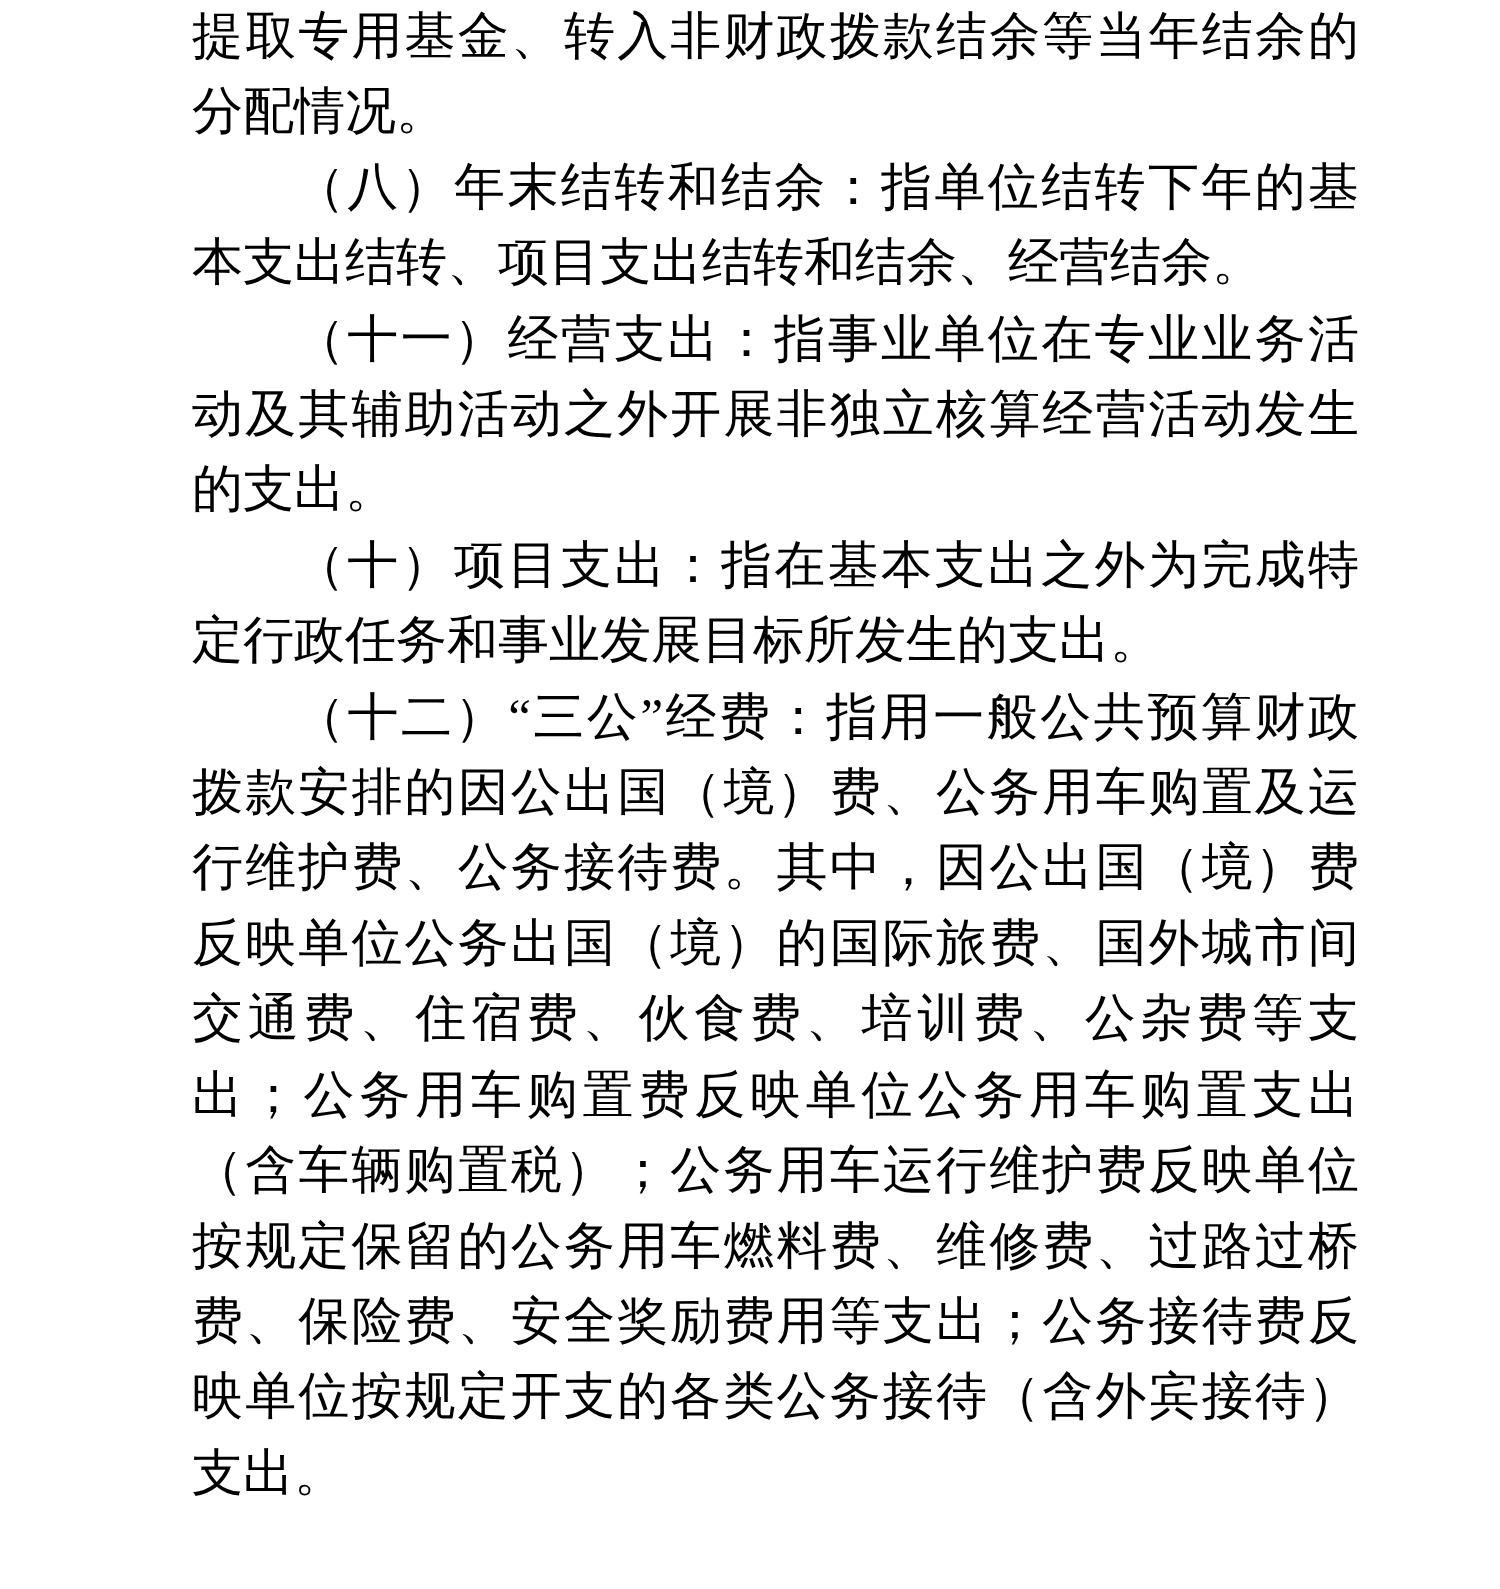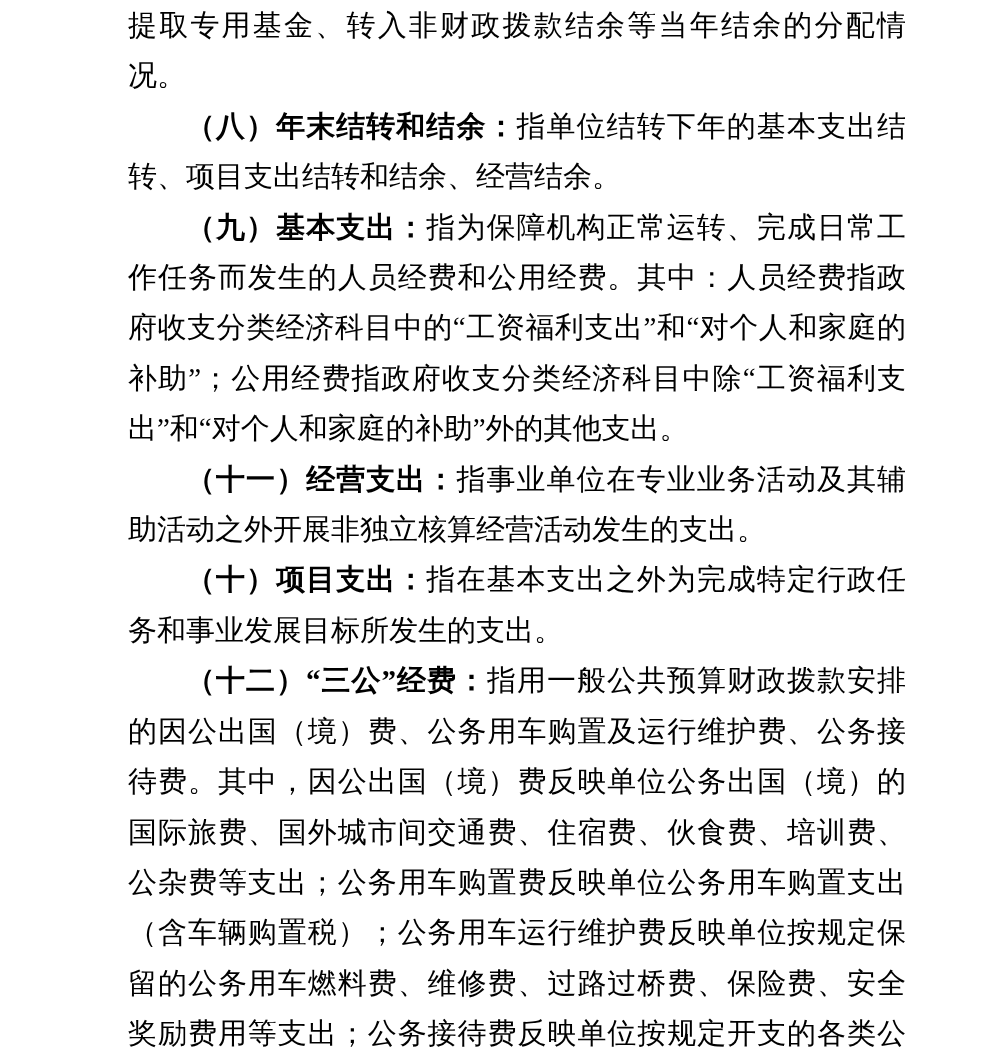"提取专用基金、转入非财政拨款结余等当年结余的分配情况。" .page { font-size: 29px -> 34px }
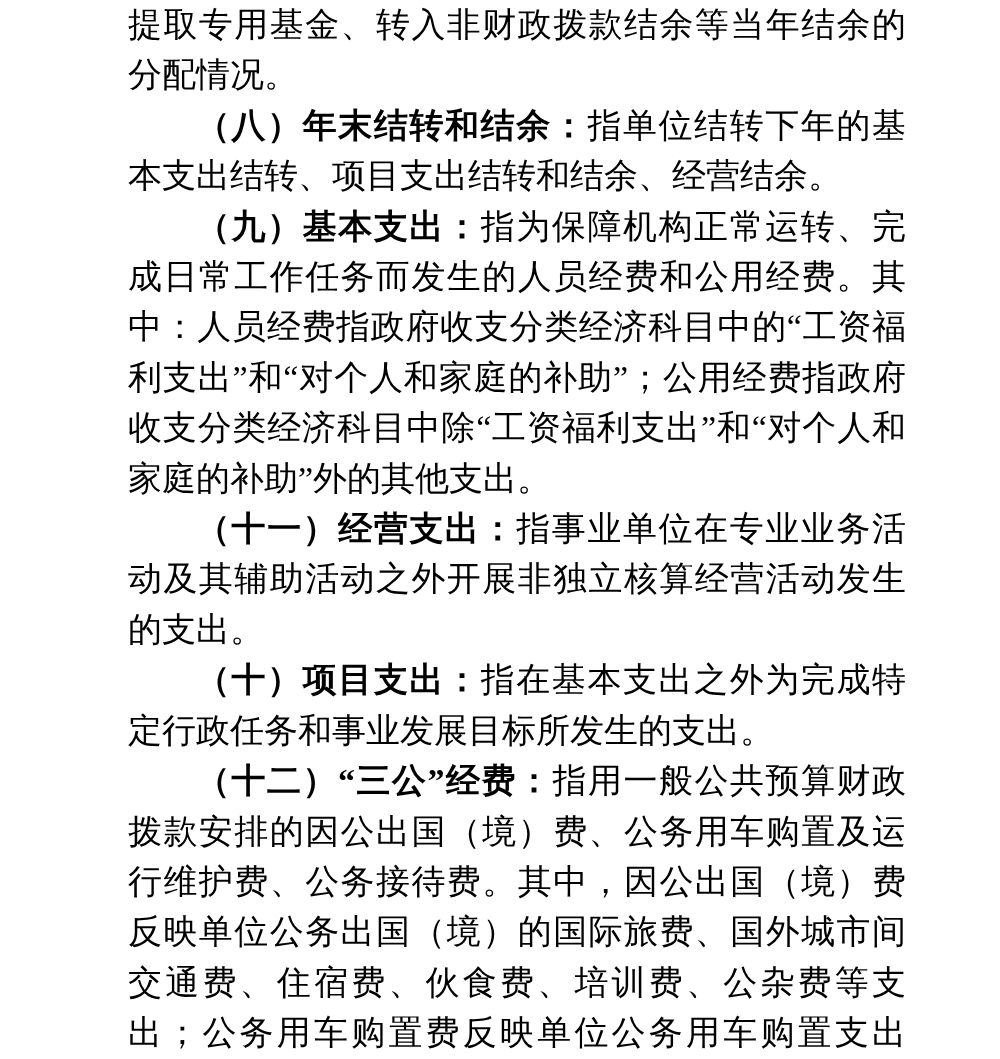"（八）年末结转和结余：" .term-label { font-weight: bold -> normal }
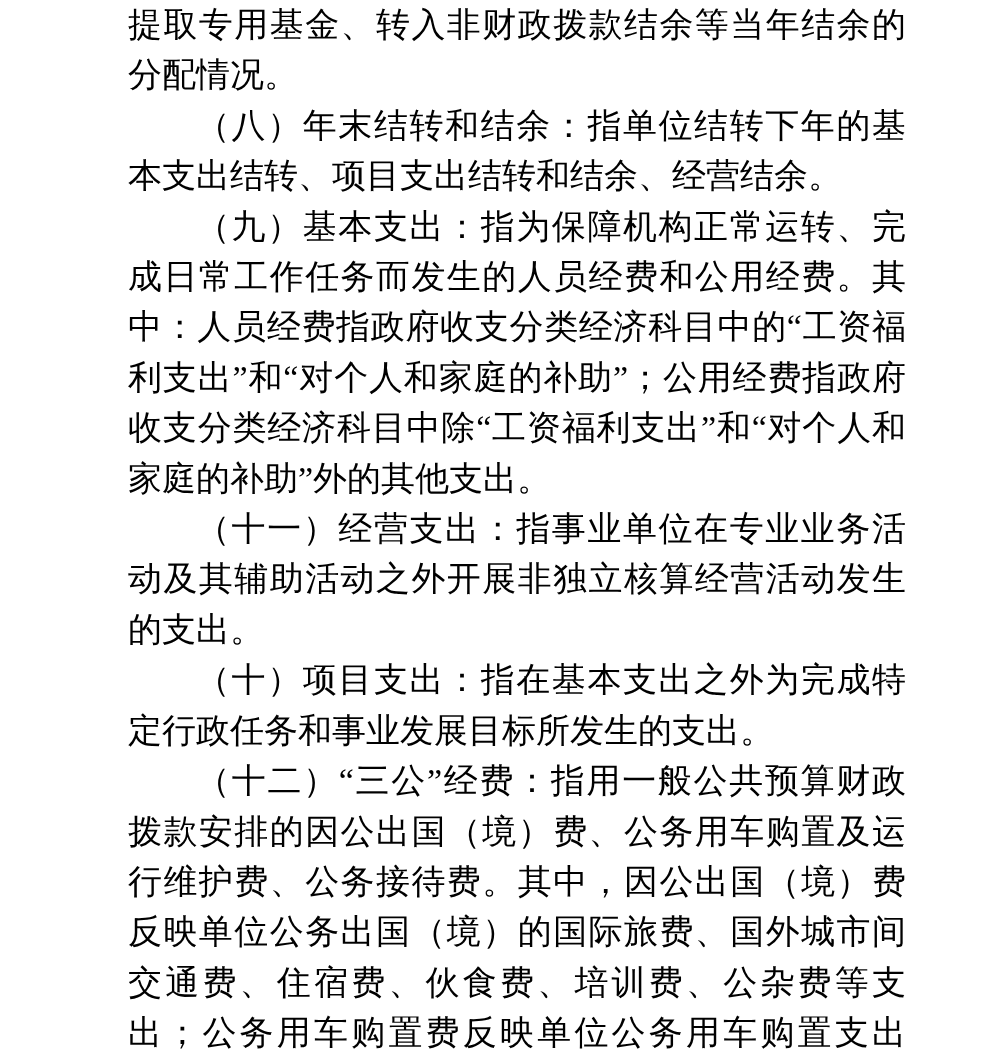"（九）基本支出：指为保障机构正常运转、完成日常工作任务而发生的人员经费和公用经费" p.para { html: <p><span>（九）基本支出：</span><span>指为保障机构正常运转、完成日常工作任务而发生的人员经费和公用经费。其中：人员经费指政府收支分类经济科目中的“工资福利支出”和“对个人和家庭的补助”；公用经费指政府收支分类经济科目中除“工资福利支出”和“对个人和家庭的补助”外的其他支出。</span></p> -> none }
